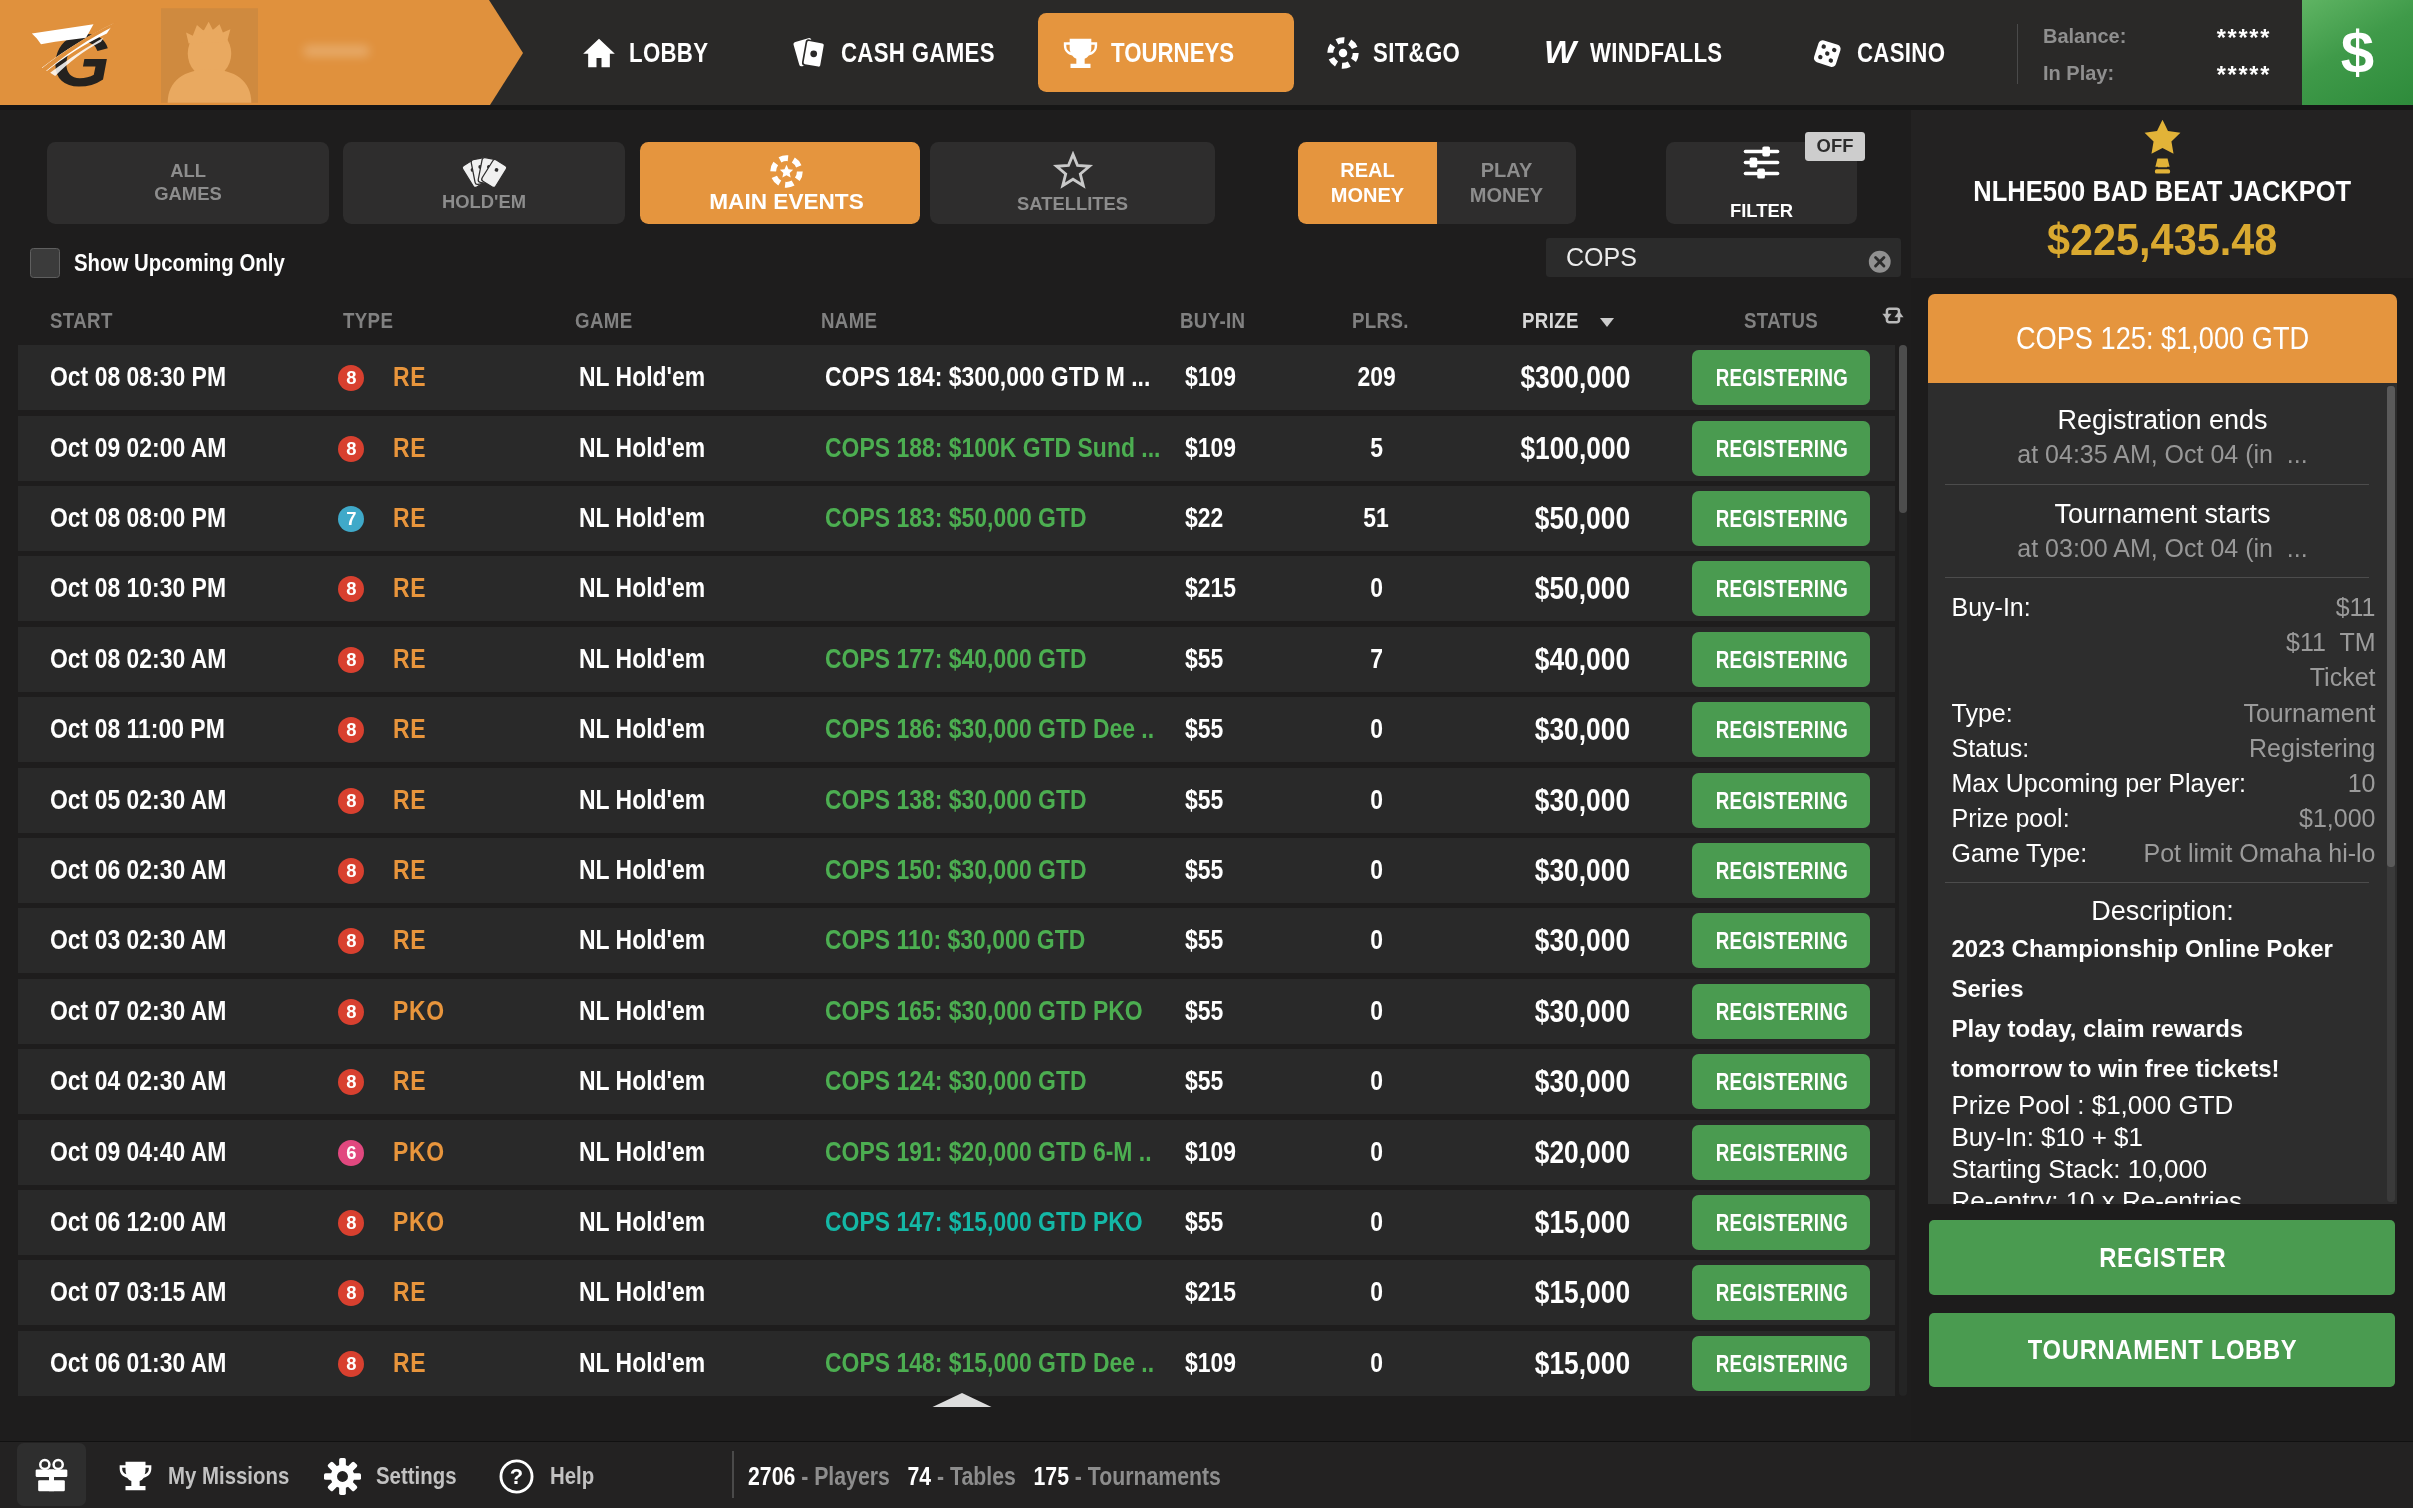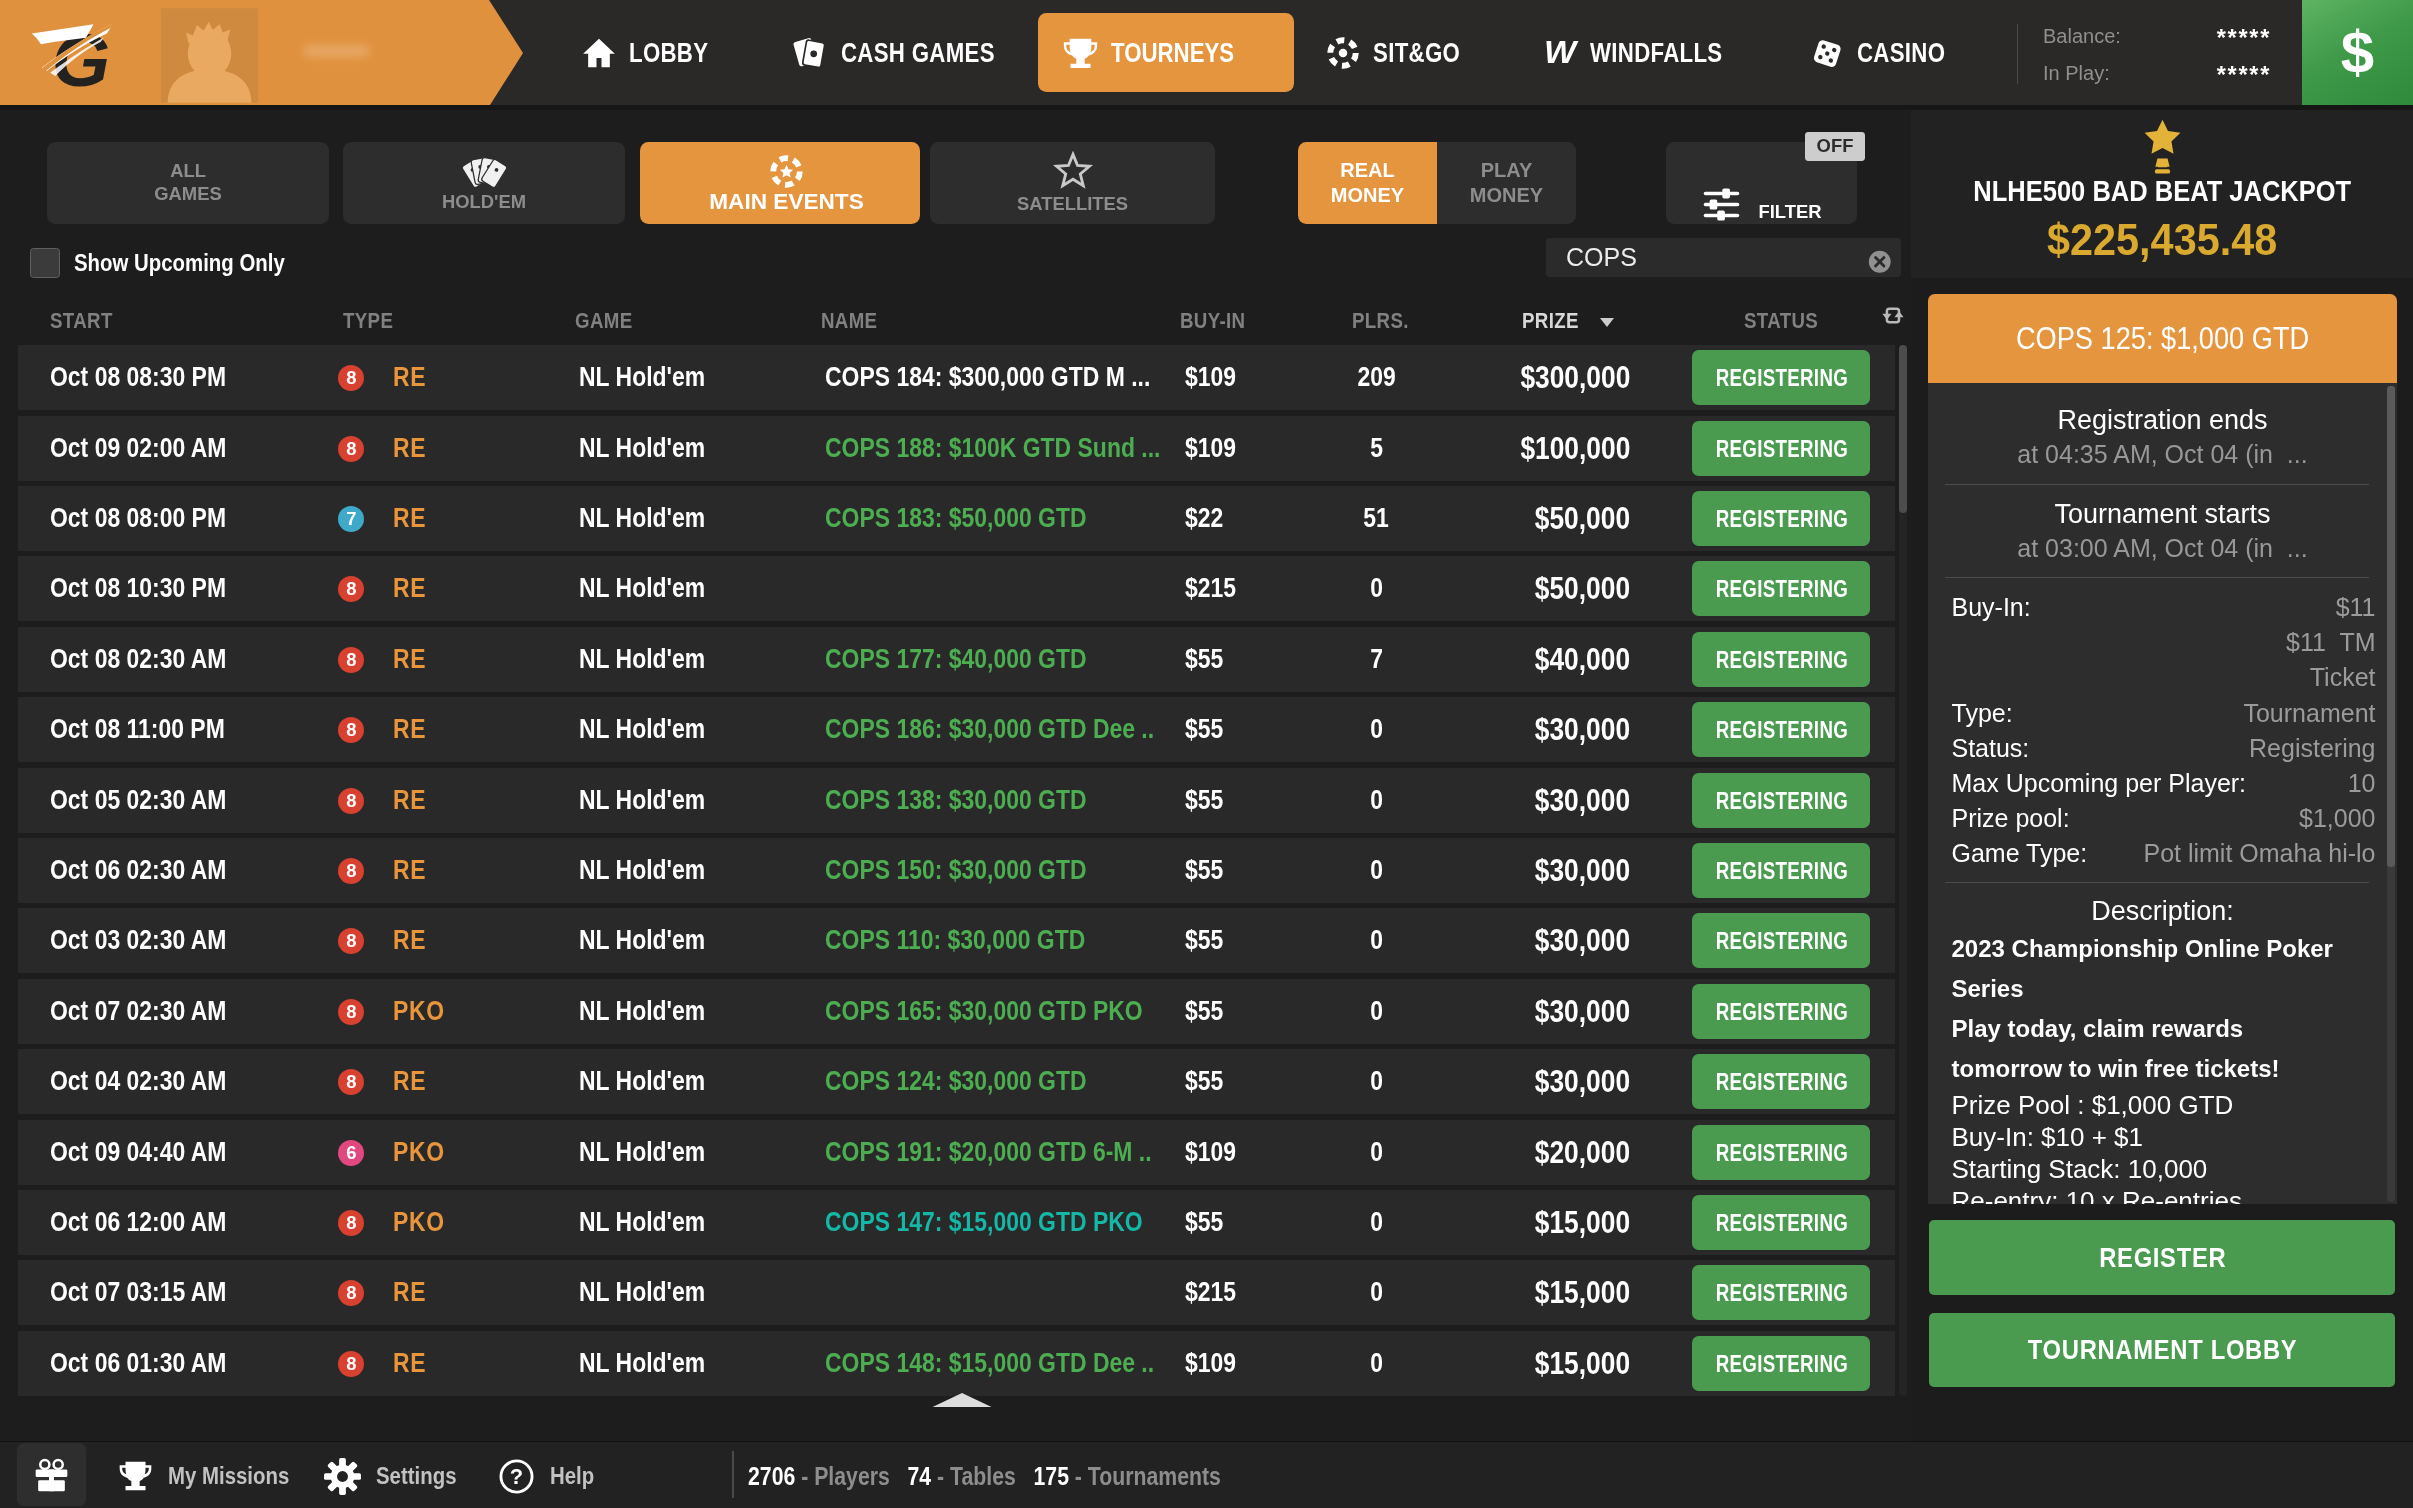"Balance:" .blab { font-weight: normal -> bold }
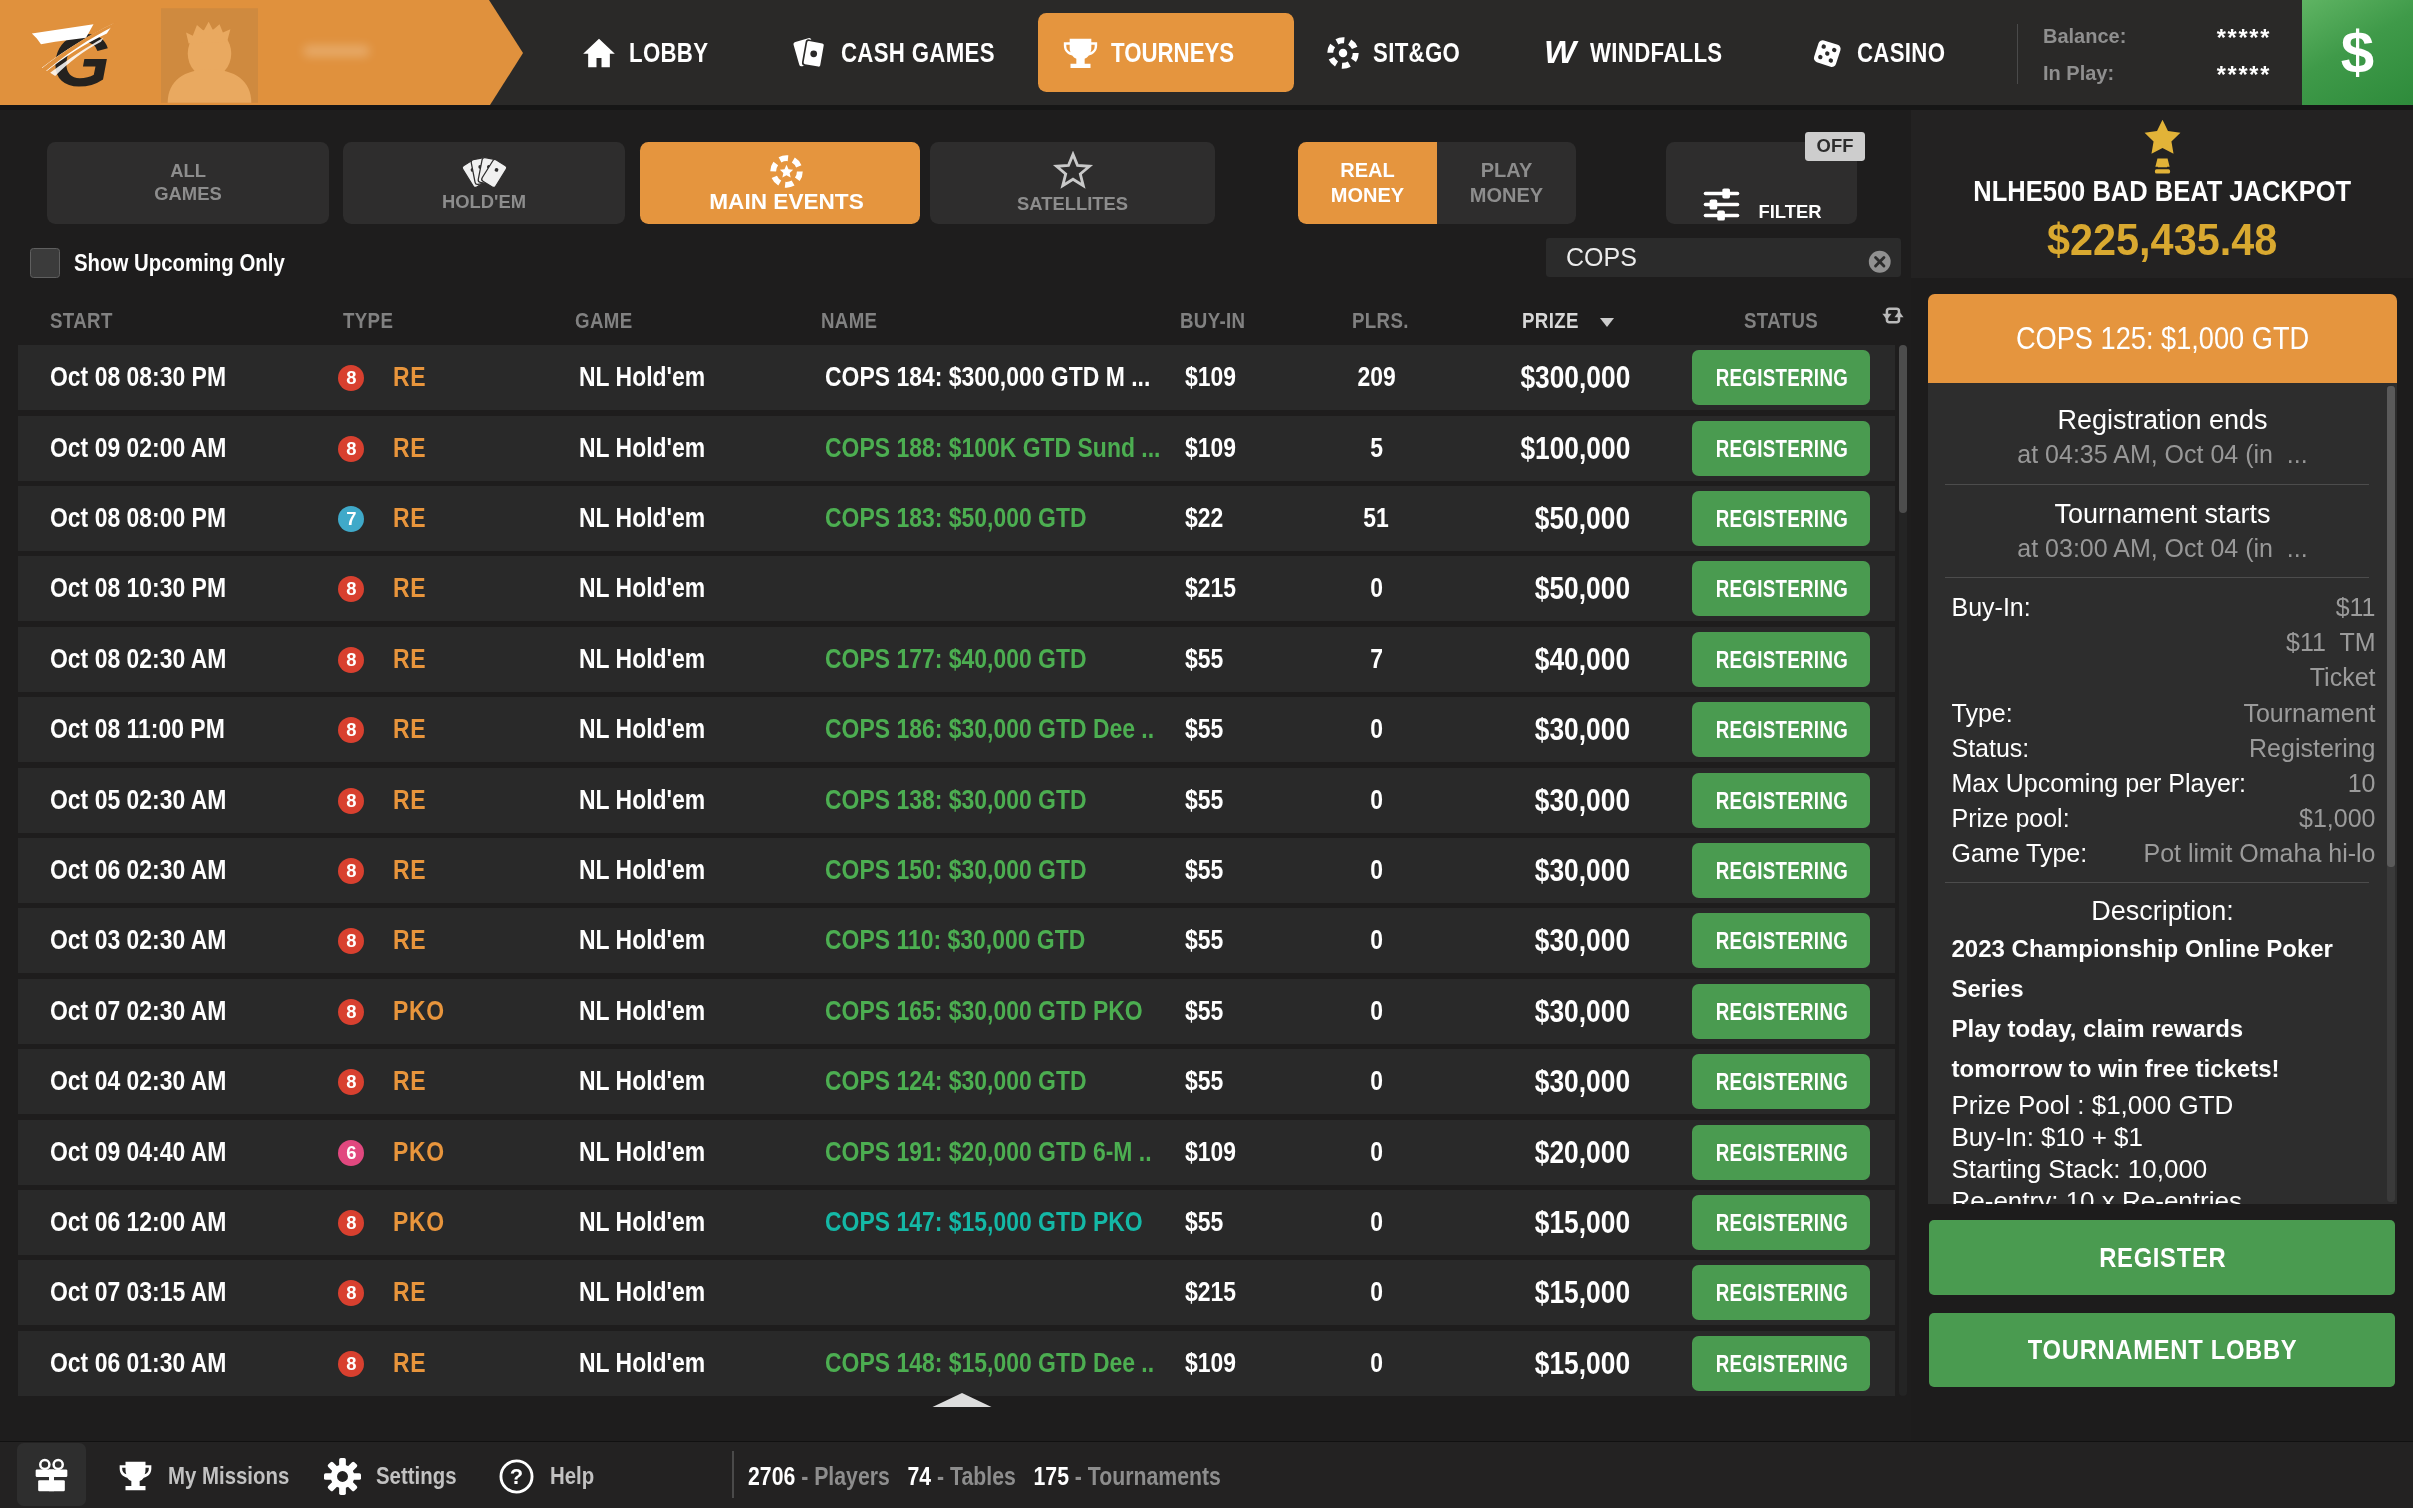"FILTER" div.fbtn { align-items: flex-end -> none; flex-direction: row -> column }
